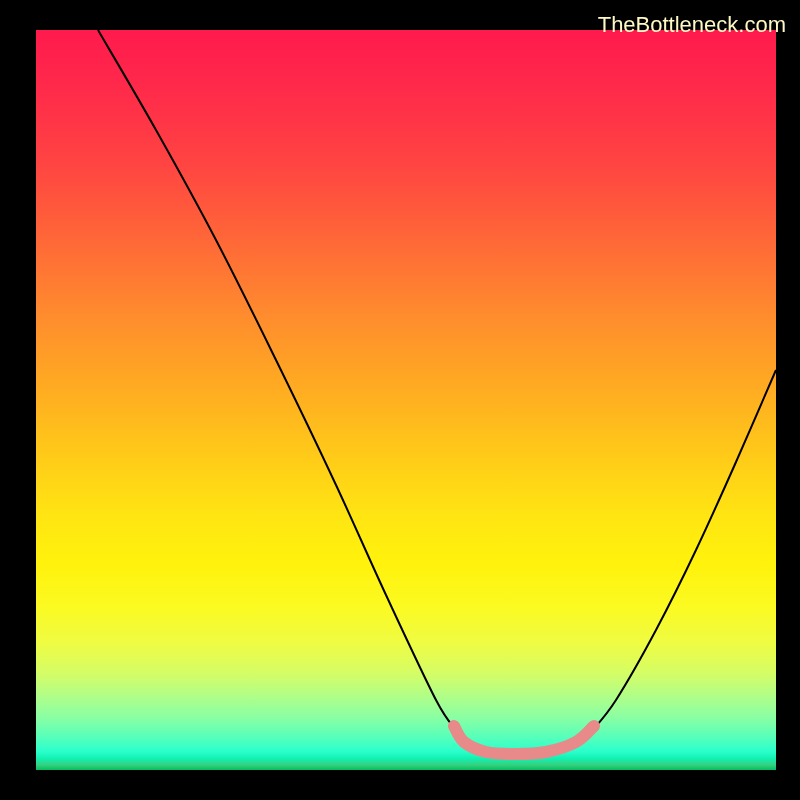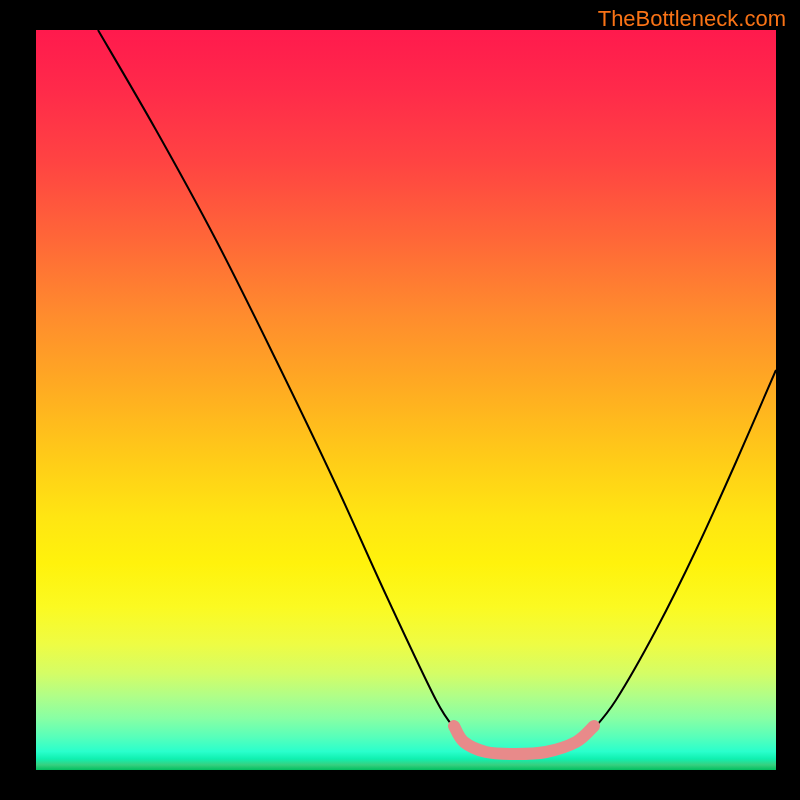"TheBottleneck.com" .watermark { color: #f97316 -> #fef9c3; top: 6px -> 12px }
